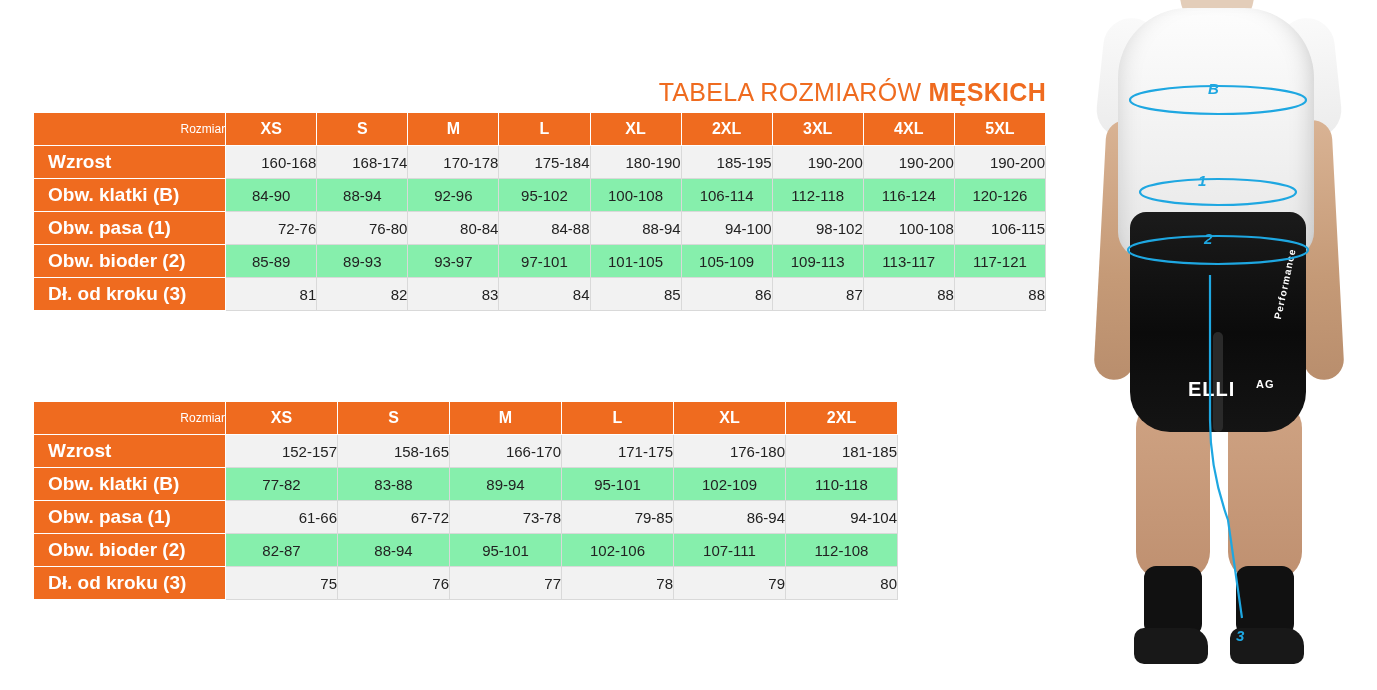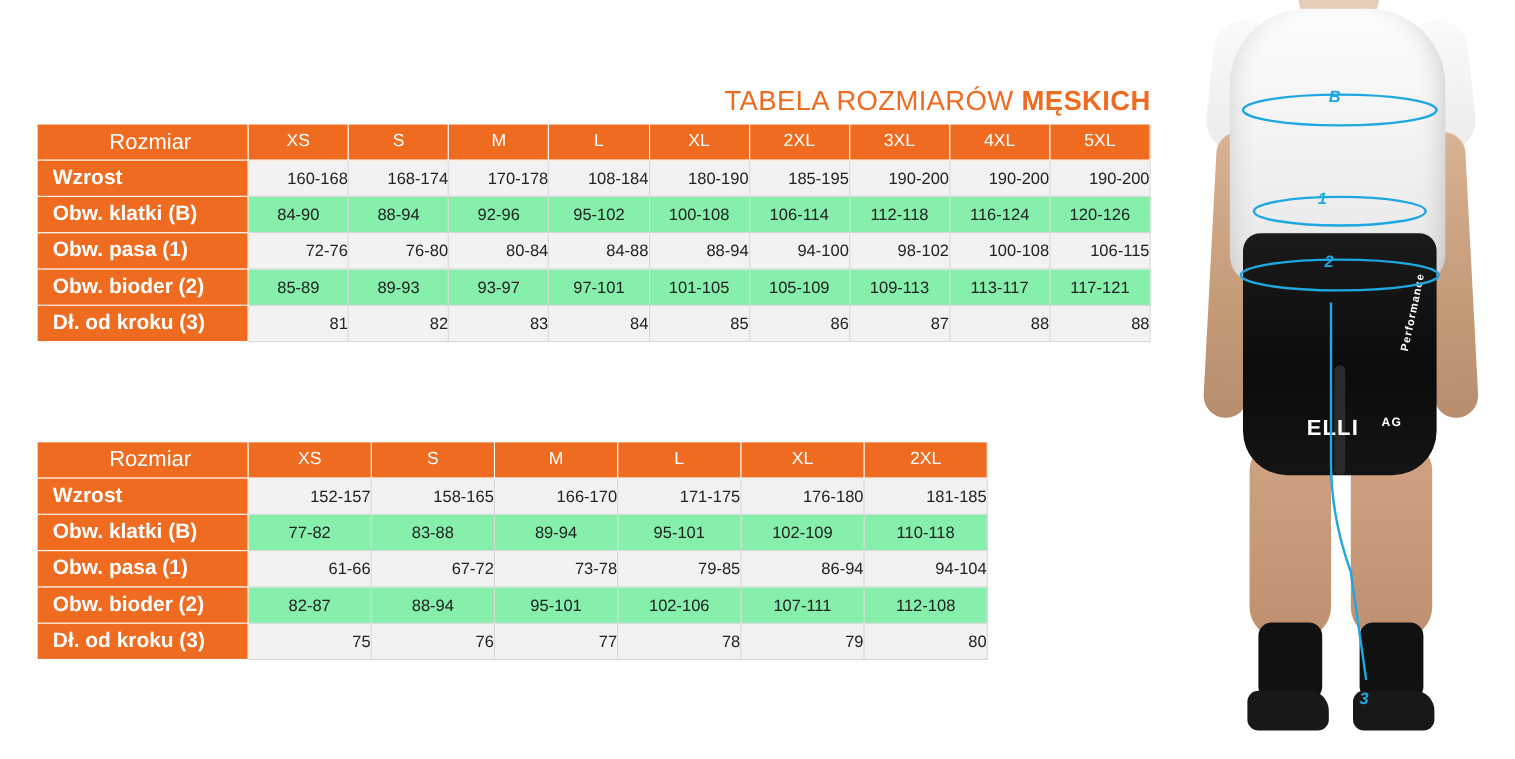"Rozmiar" .hdr .rowlabel { font-size: 20px -> 12px; text-align: center -> right }
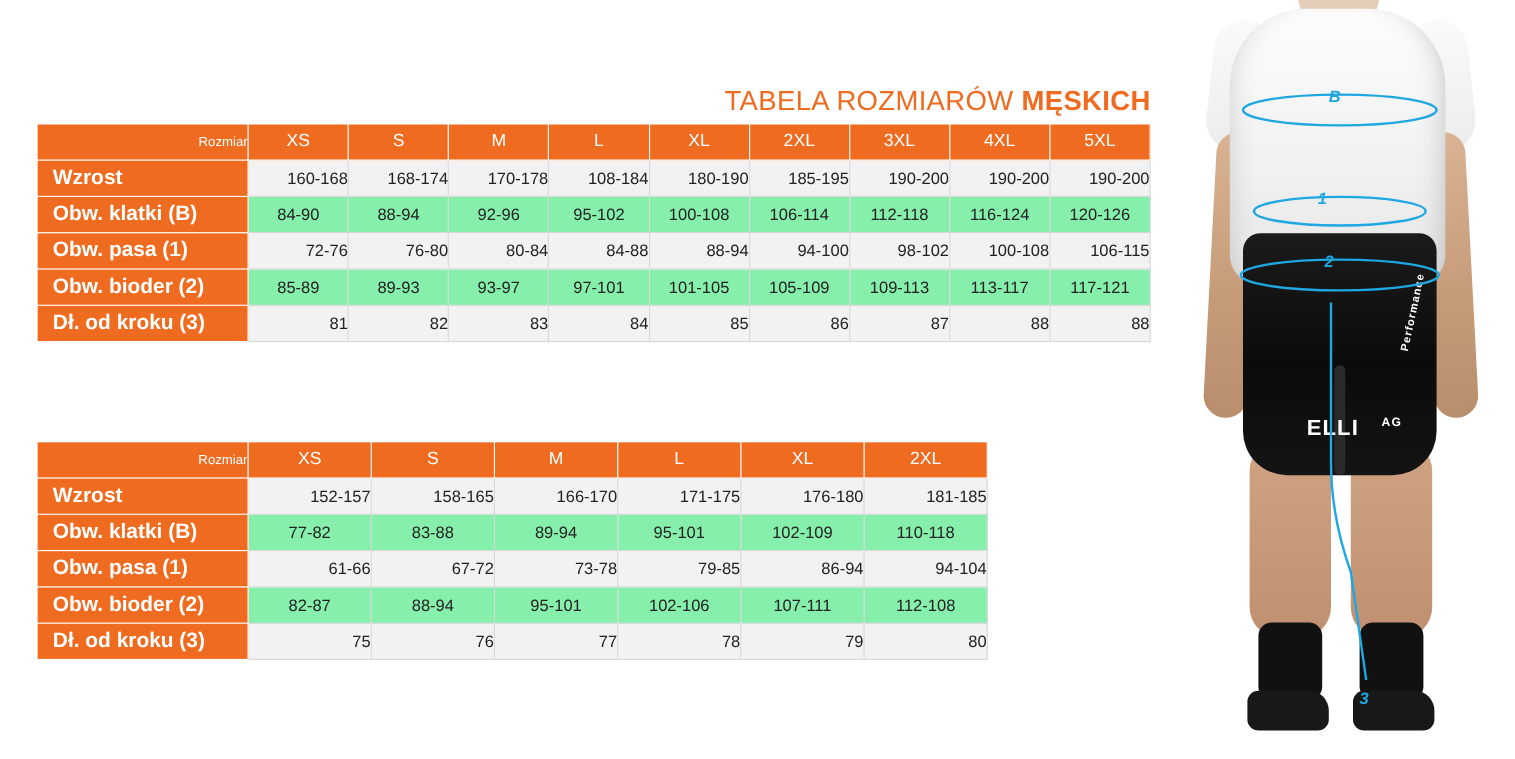"XS" .hdr td.col { font-weight: normal -> bold }
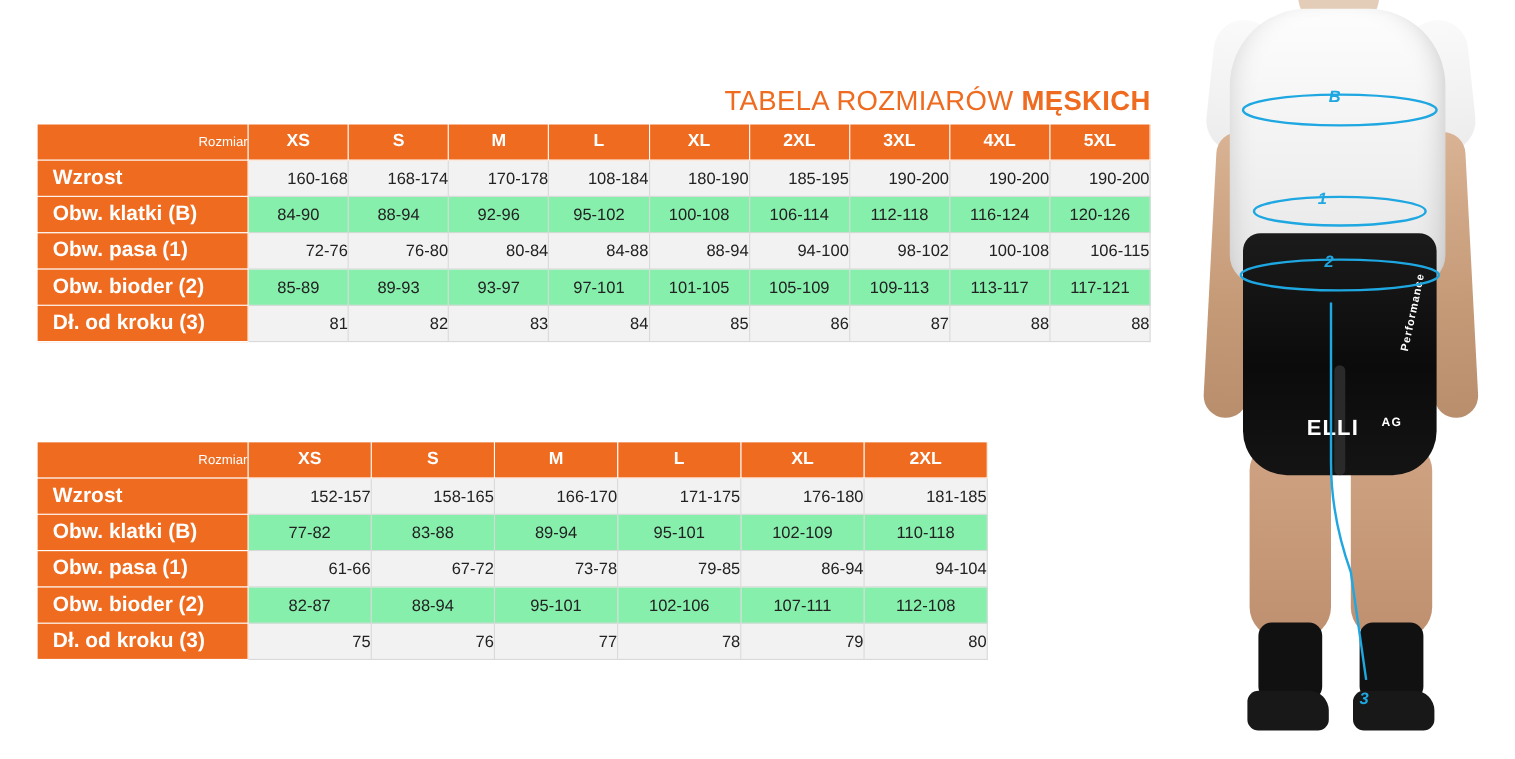"108-184" td.data { text: 108-184 -> 175-184 }
